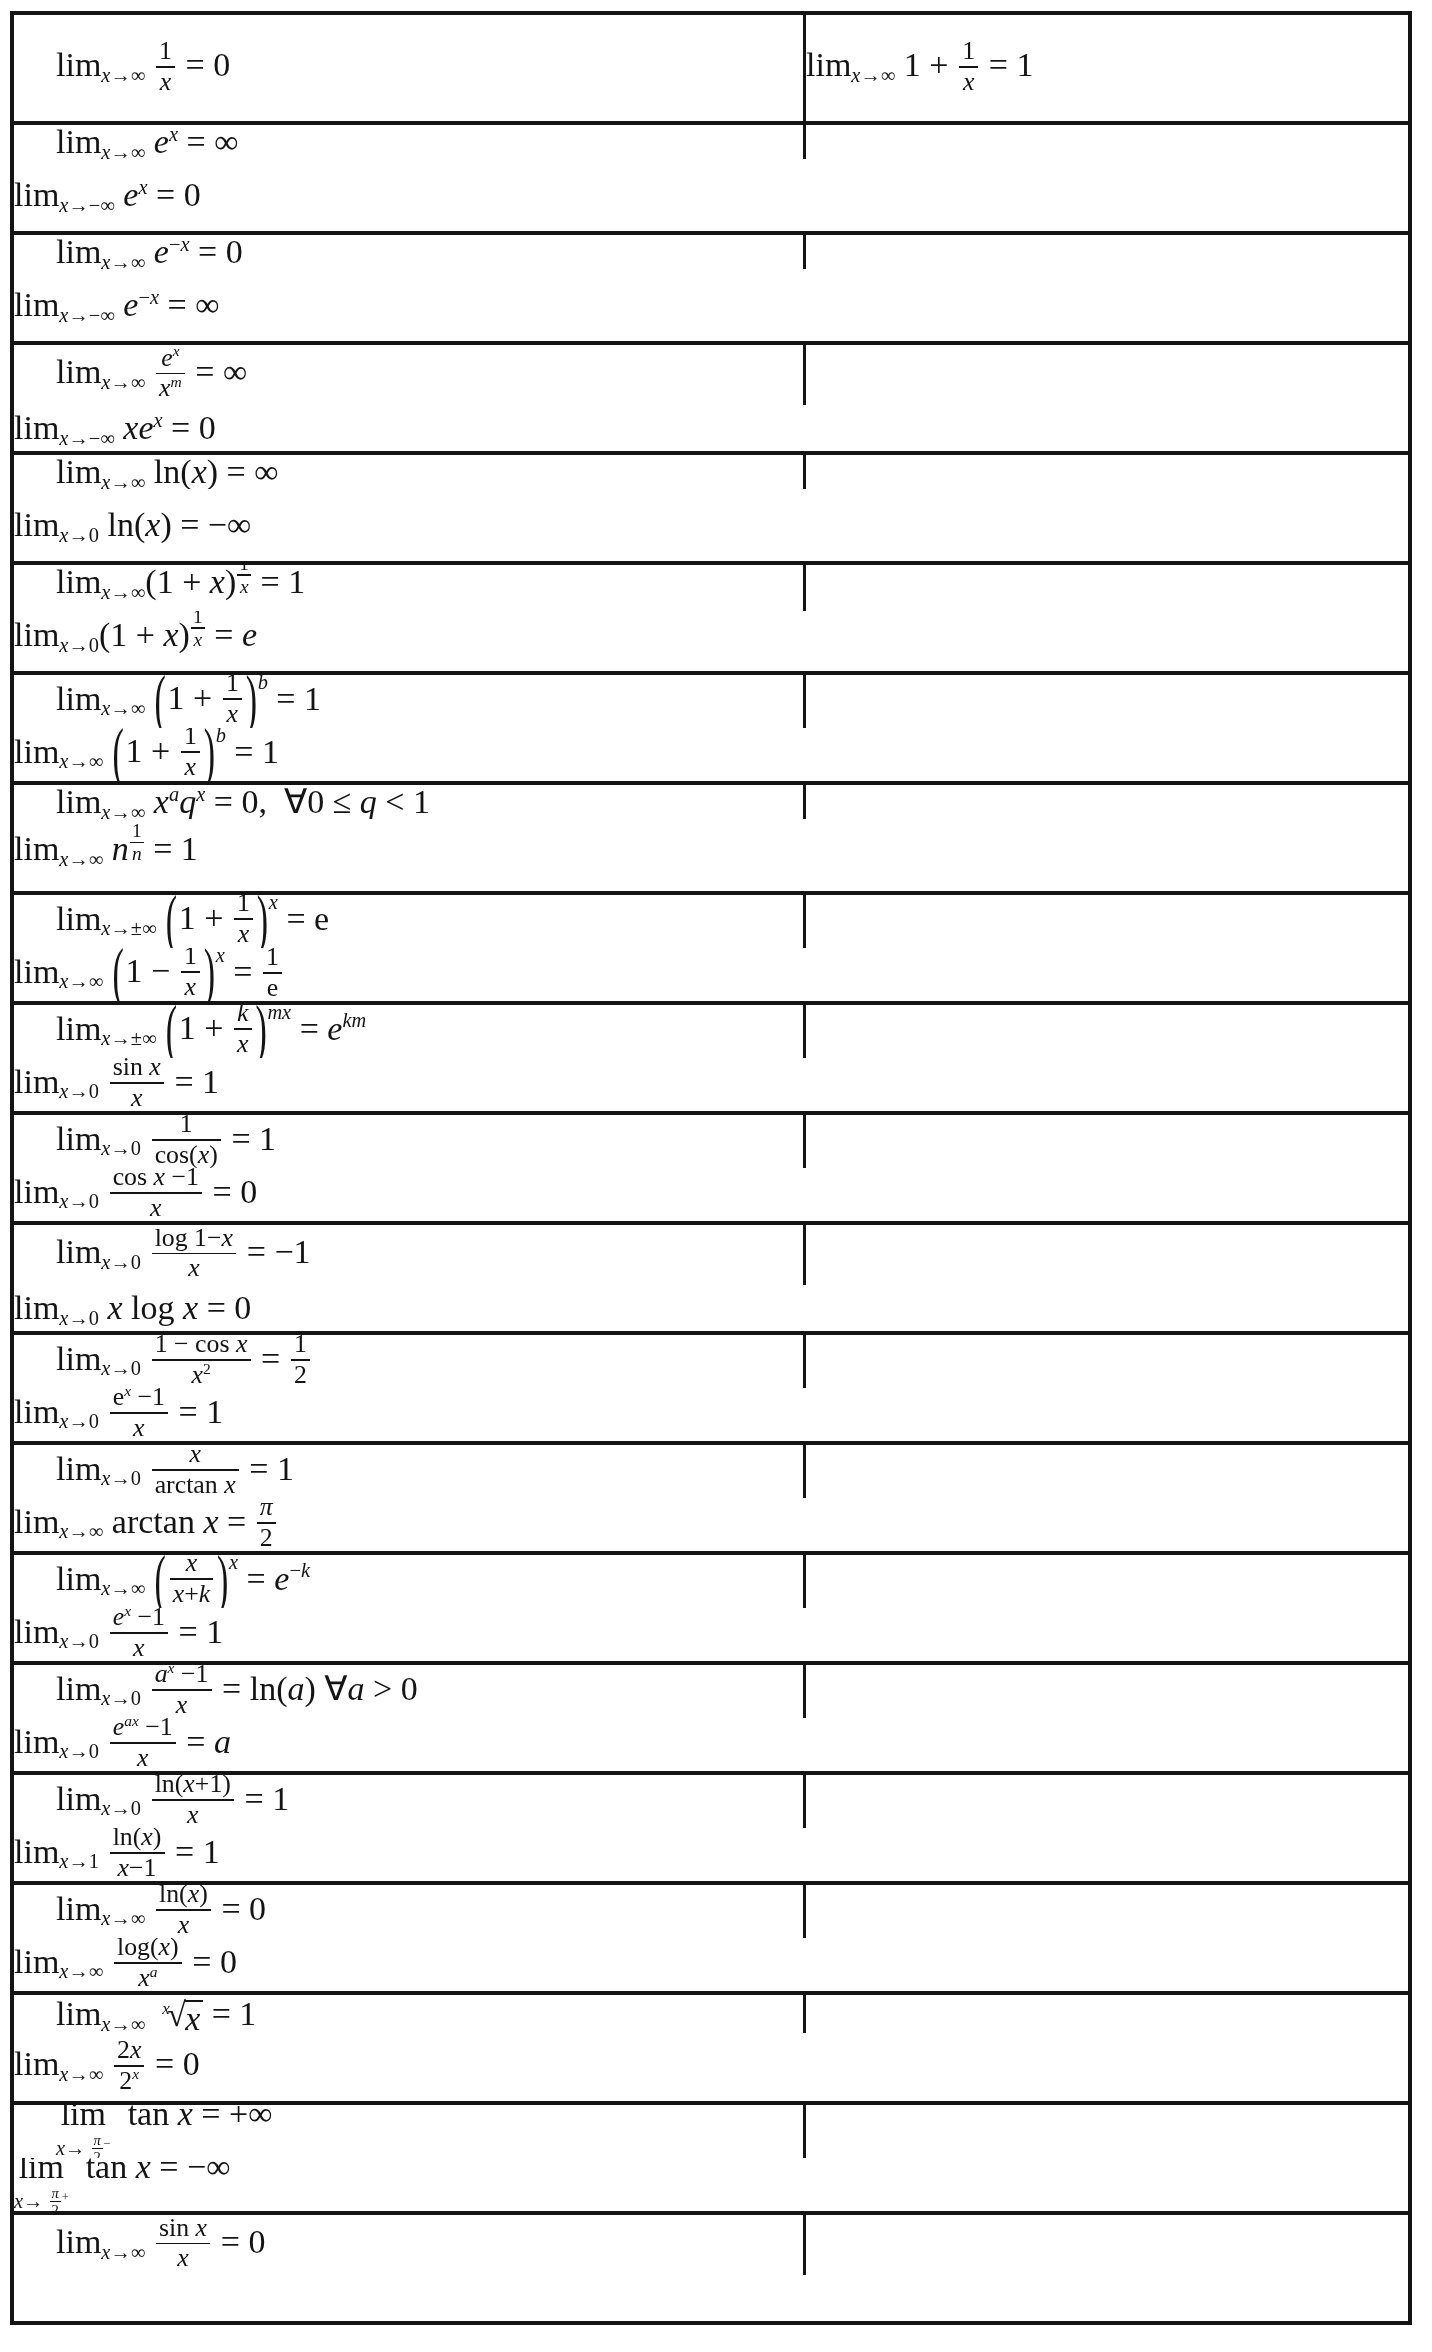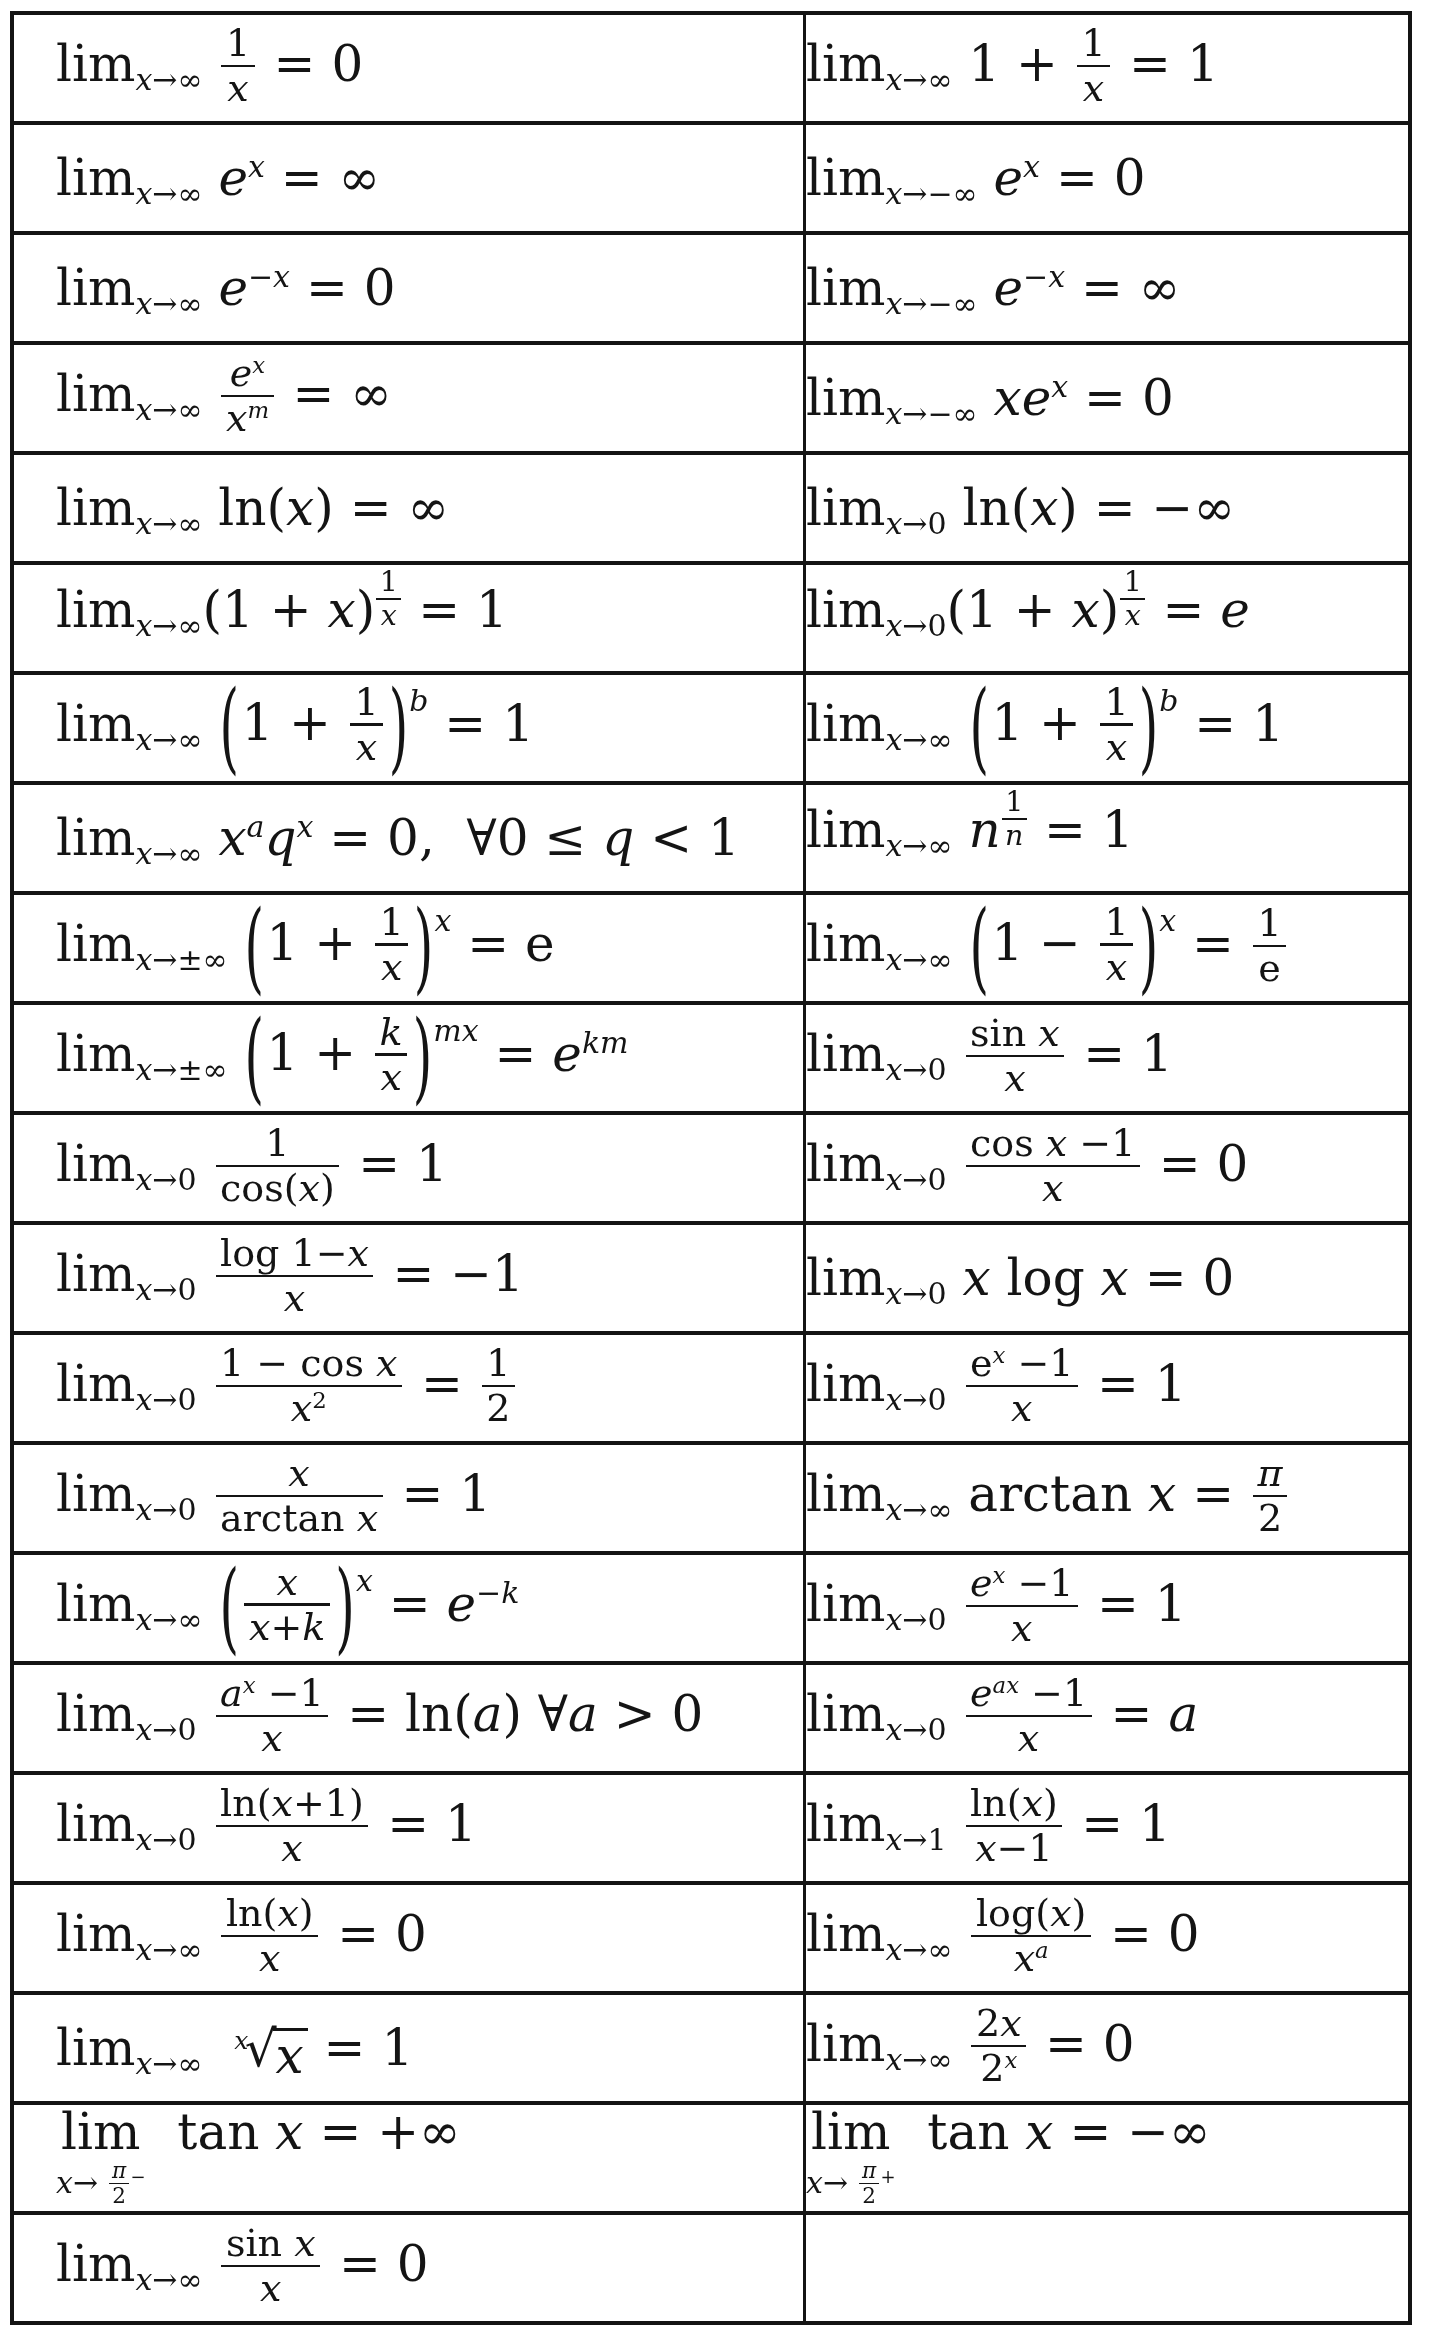"limx→∞" .formula { font-family: none -> Liberation Serif, serif; font-size: 50px -> 34px }
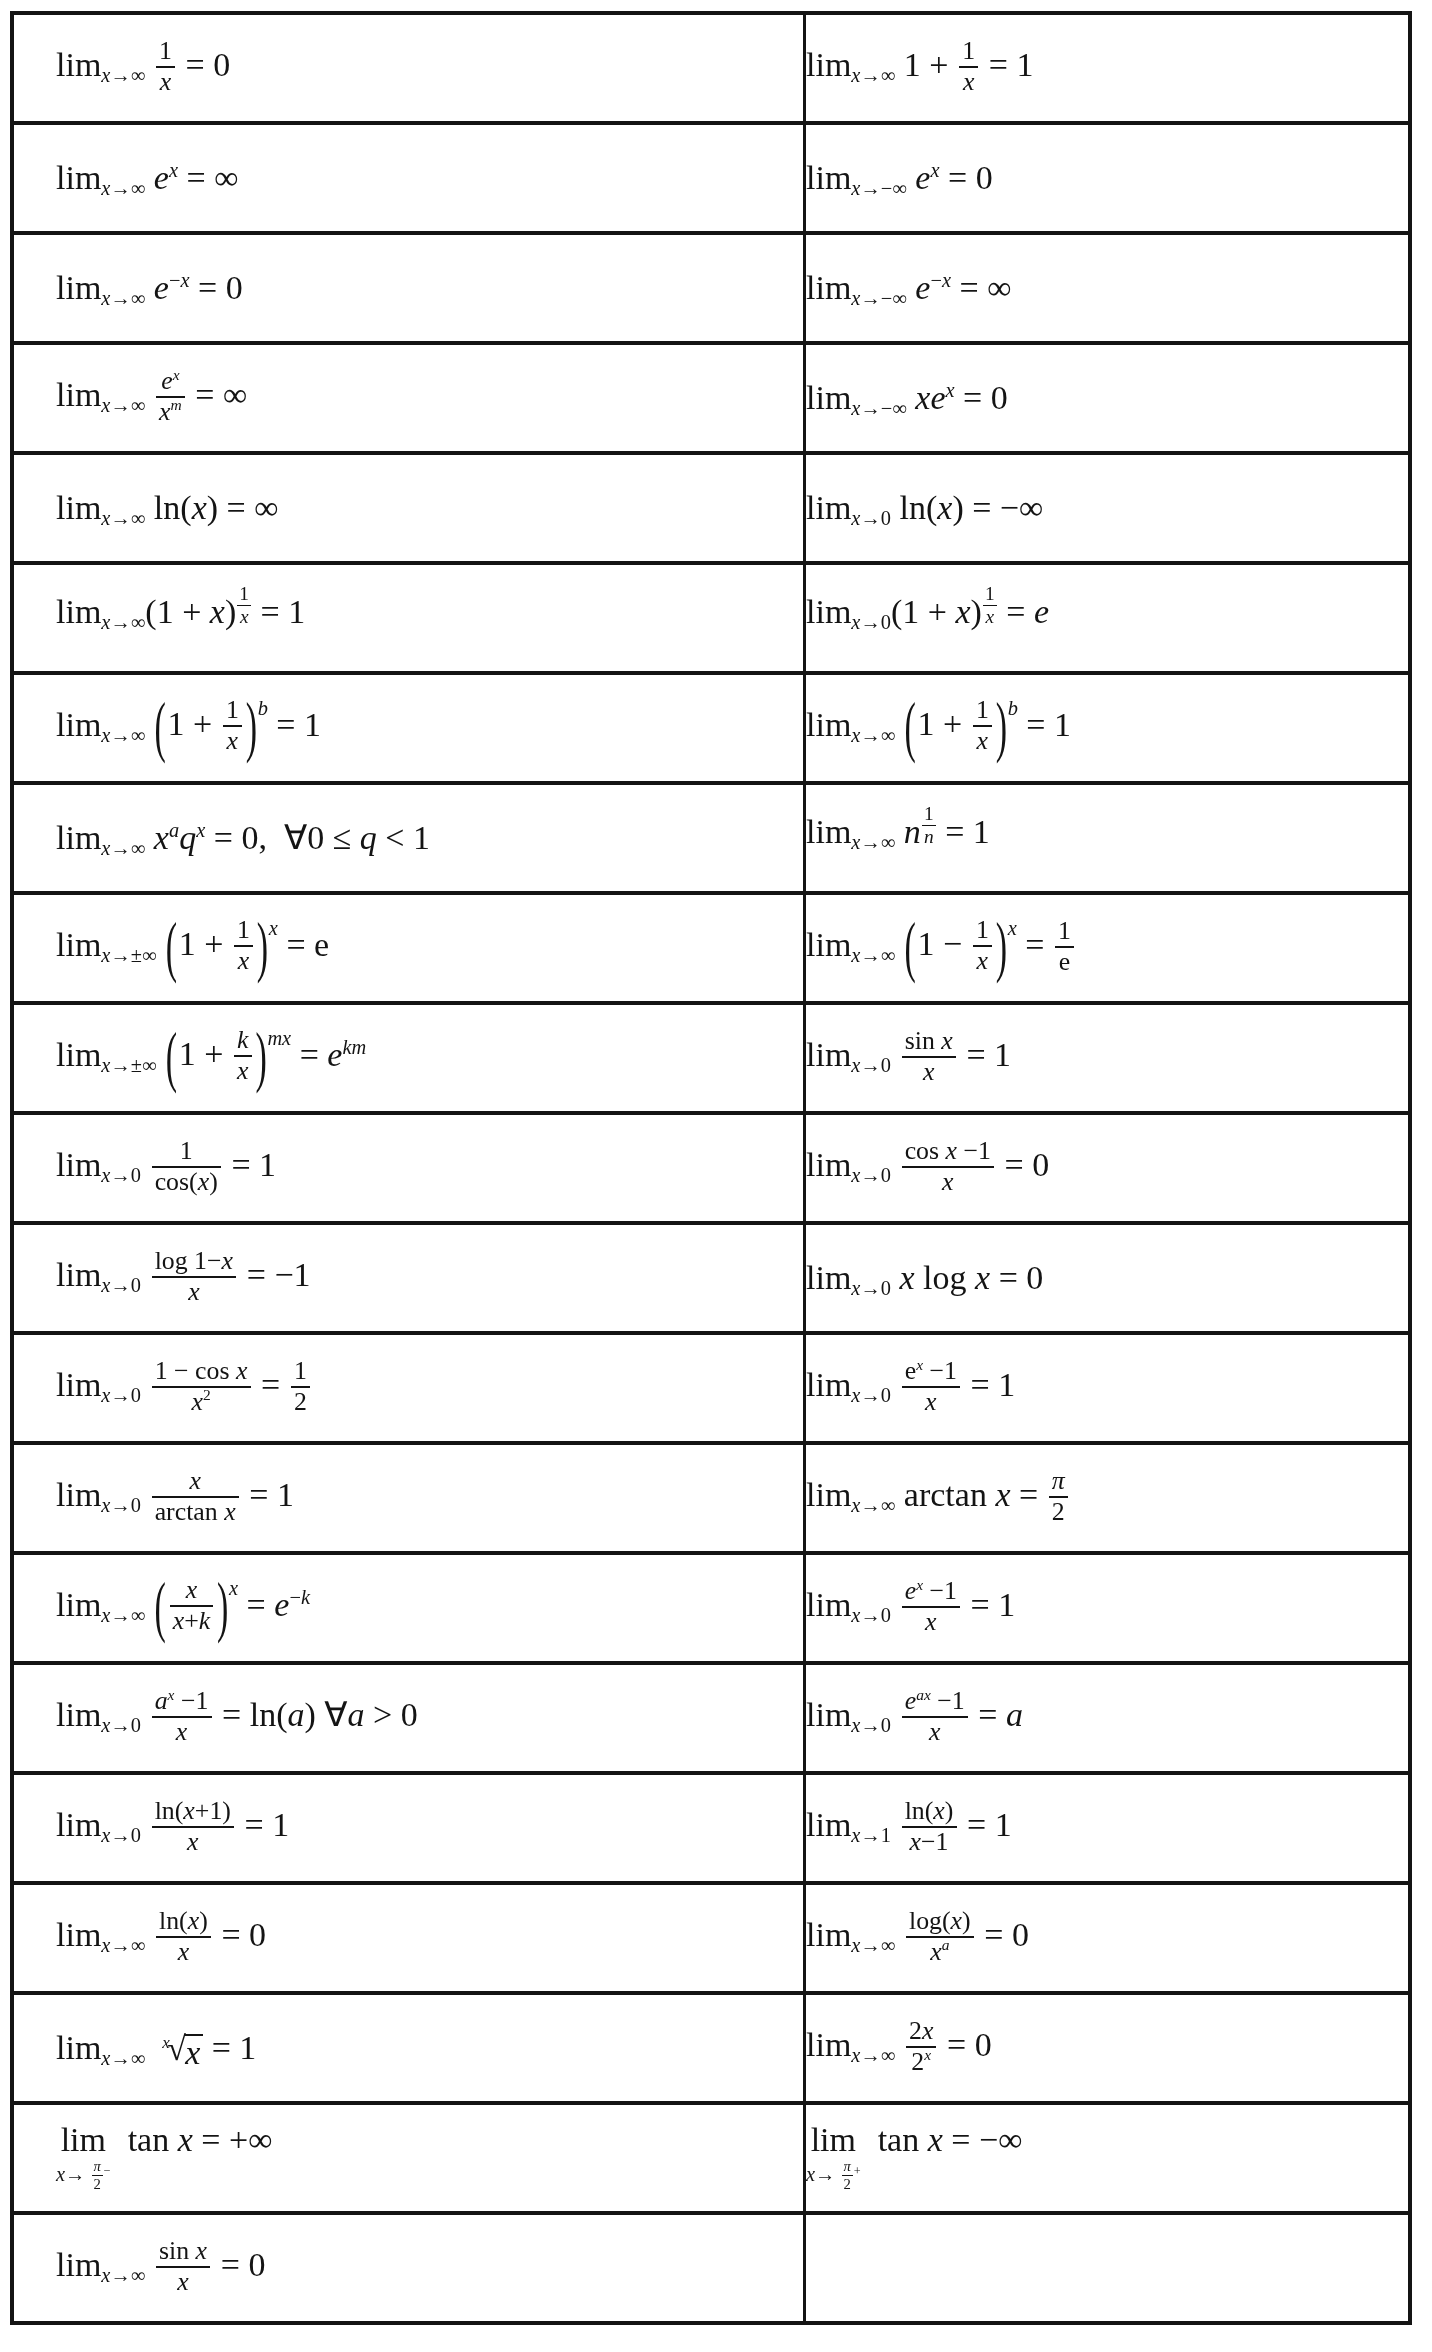"limx→∞ ex = ∞" .row + .row { flex-direction: none -> column }
